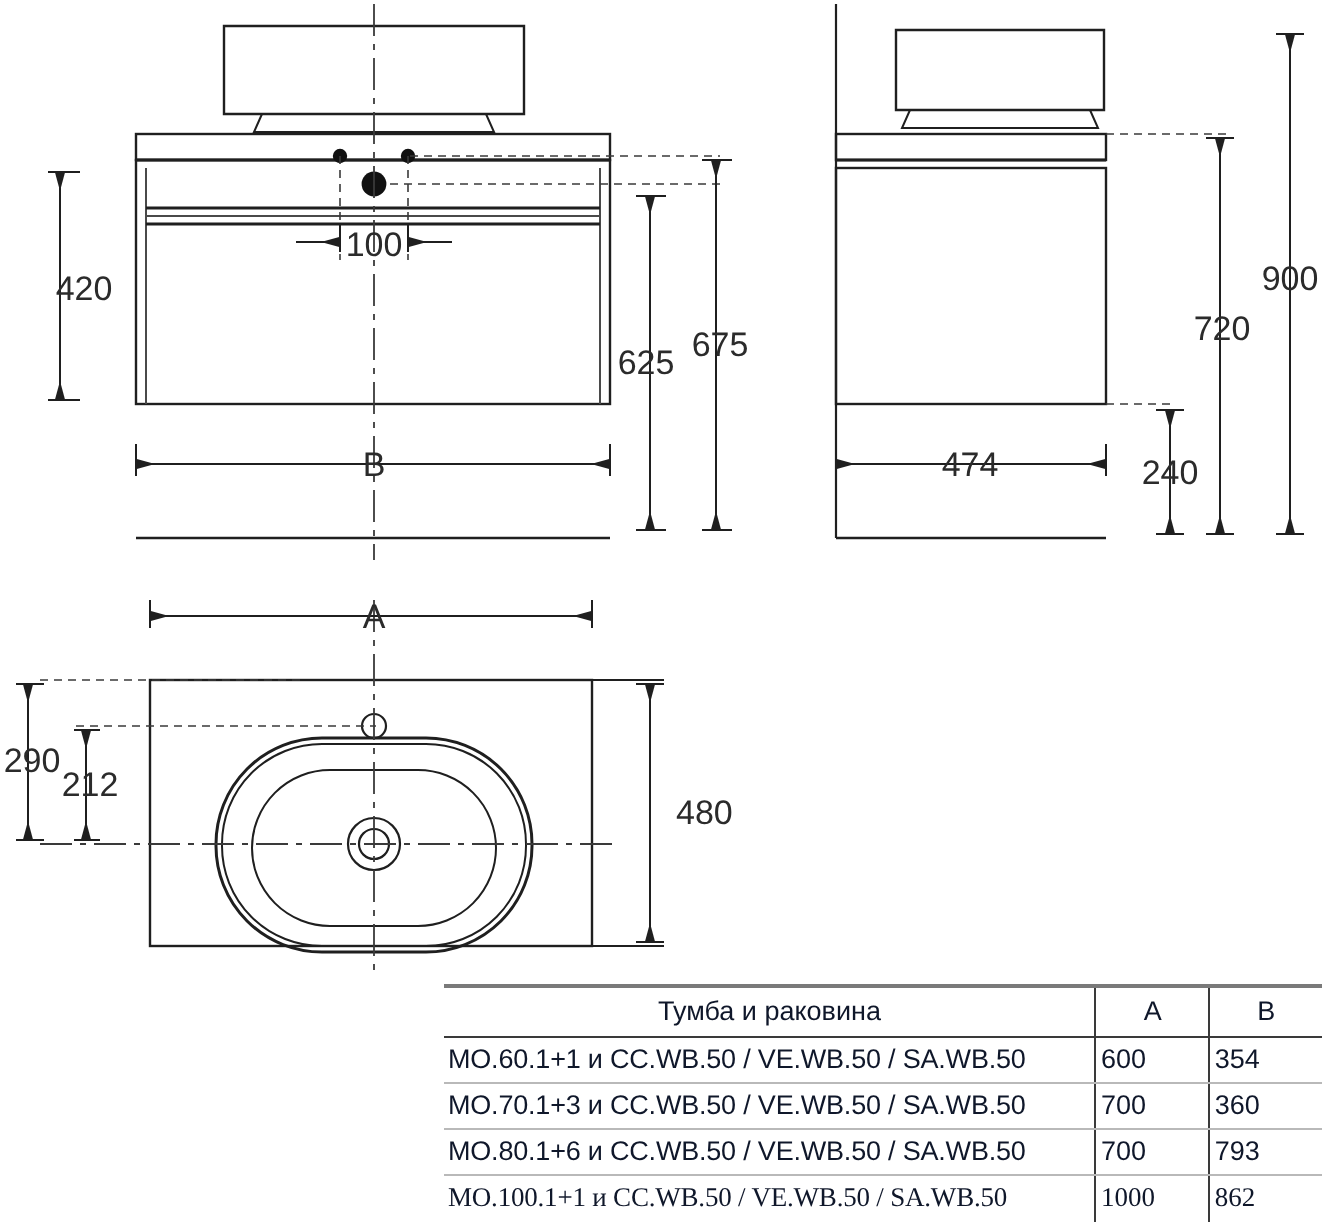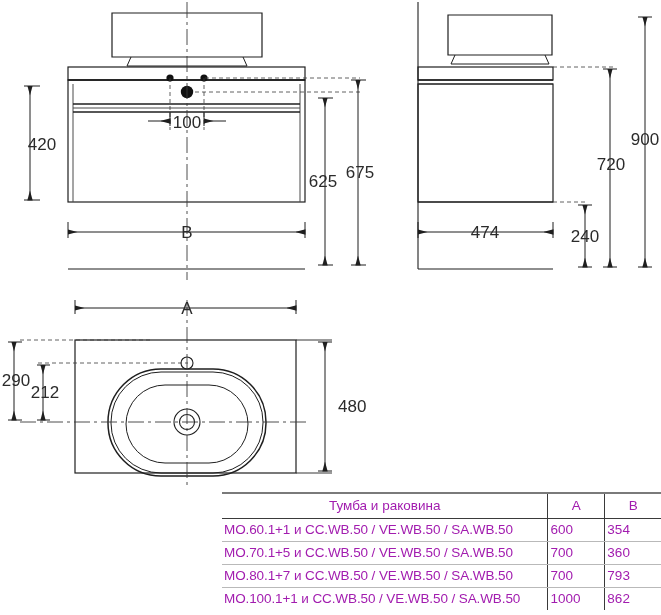"Тумба и раковина" table { color: #a21caf -> #0f172a }
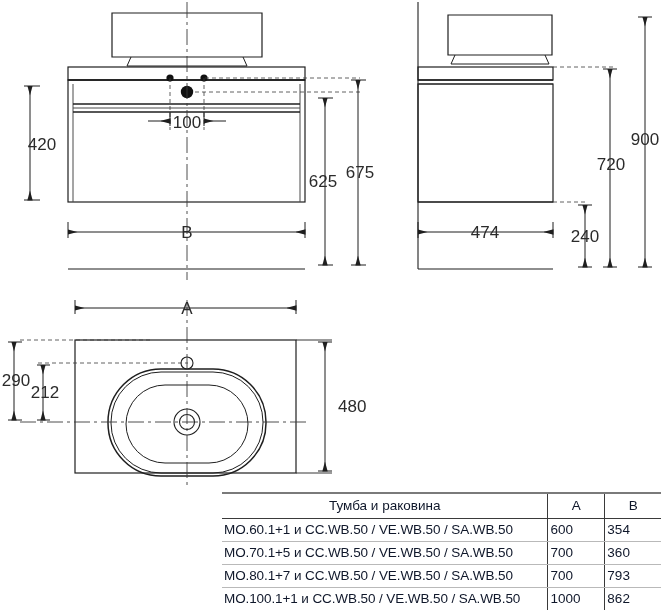"MO.70.1+5 и CC.WB.50 / VE.WB.50" td.c-name { text: MO.70.1+5 -> MO.70.1+3 }
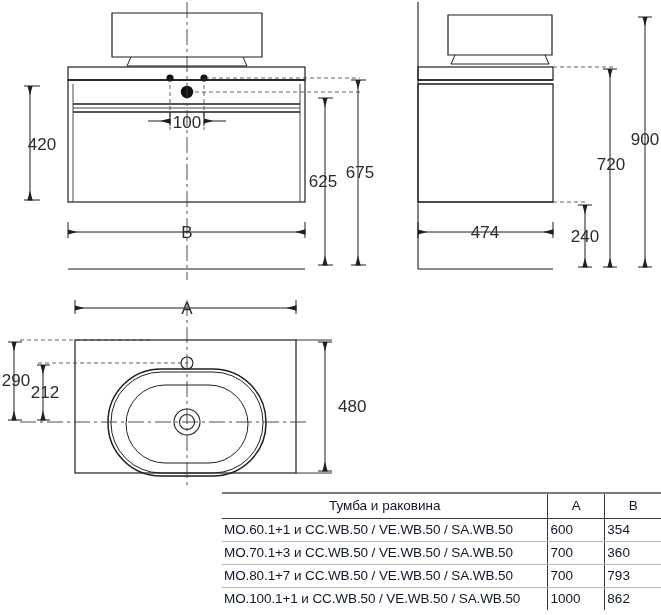"MO.80.1+7 и CC.WB.50 / VE.WB.50" td.c-name { text: MO.80.1+7 -> MO.80.1+6 }
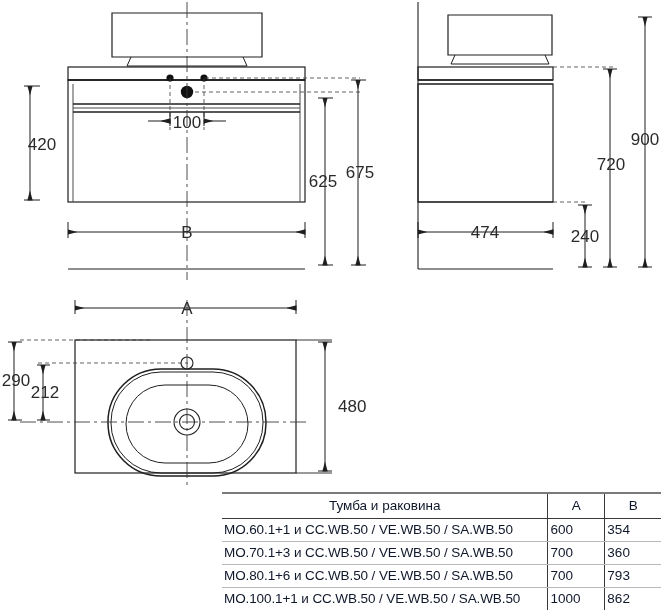"MO.100.1+1 и CC.WB.50 / VE.WB.50" tbody tr:last-child td { font-family: none -> Liberation Serif, serif }
